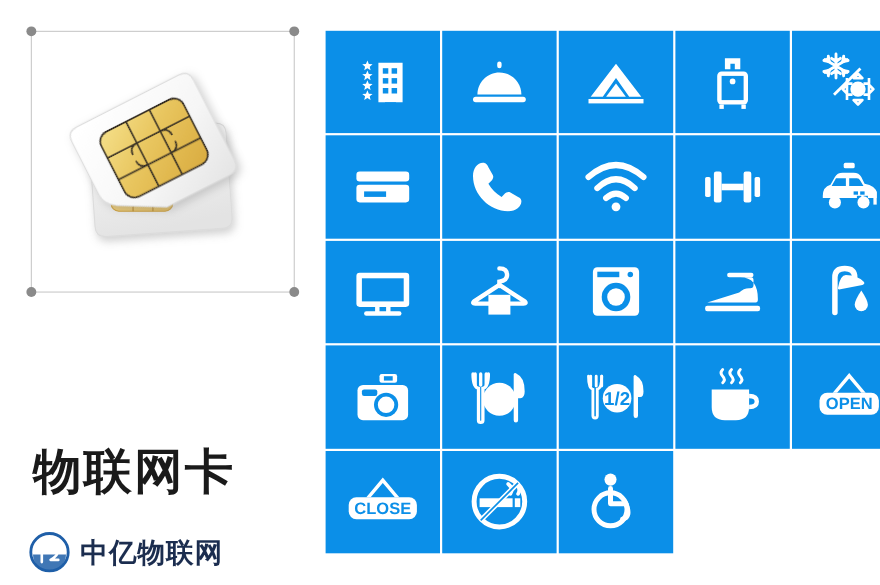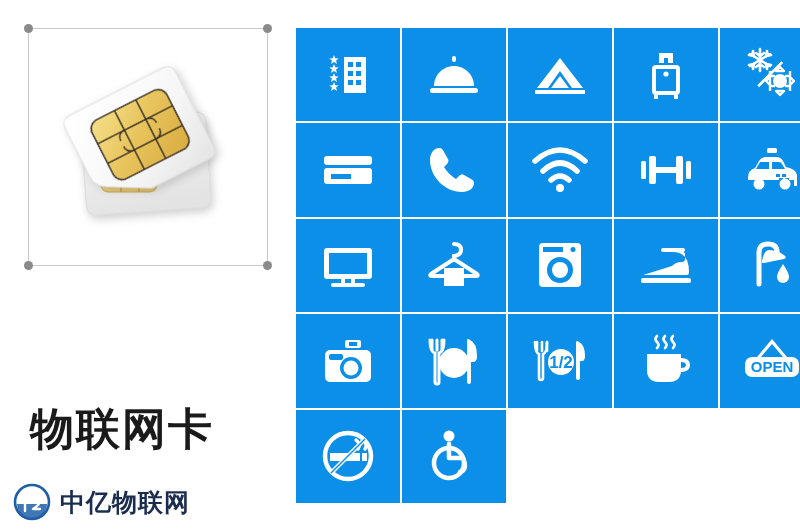"CLOSE" div.icon-tile { html: none -> <div> <svg> <path></path> <rect></rect> <text>CLOSE</text> </svg> </div> }
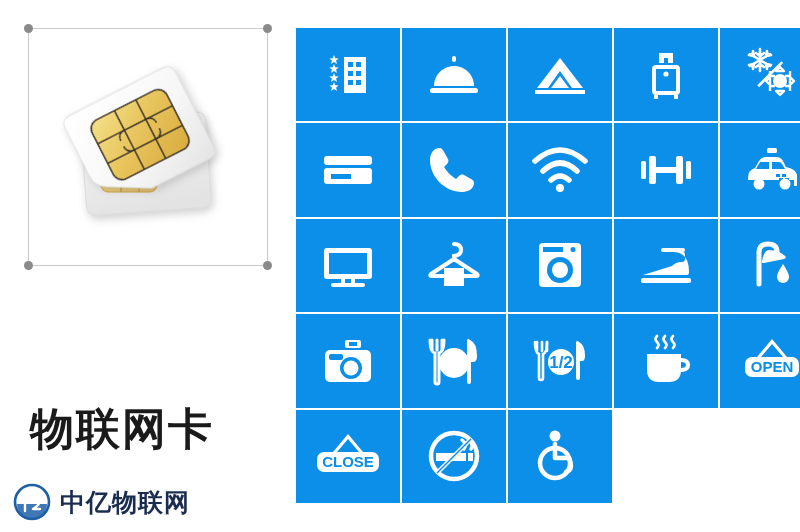"中亿物联网" #brand-row { left: 12px -> 25px }
